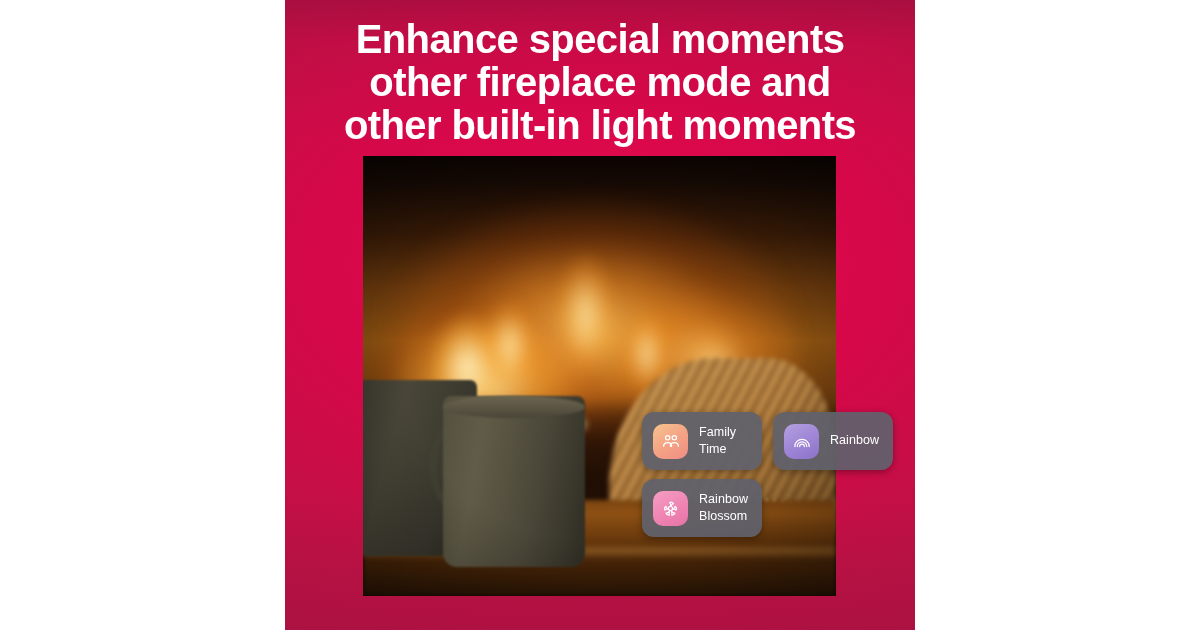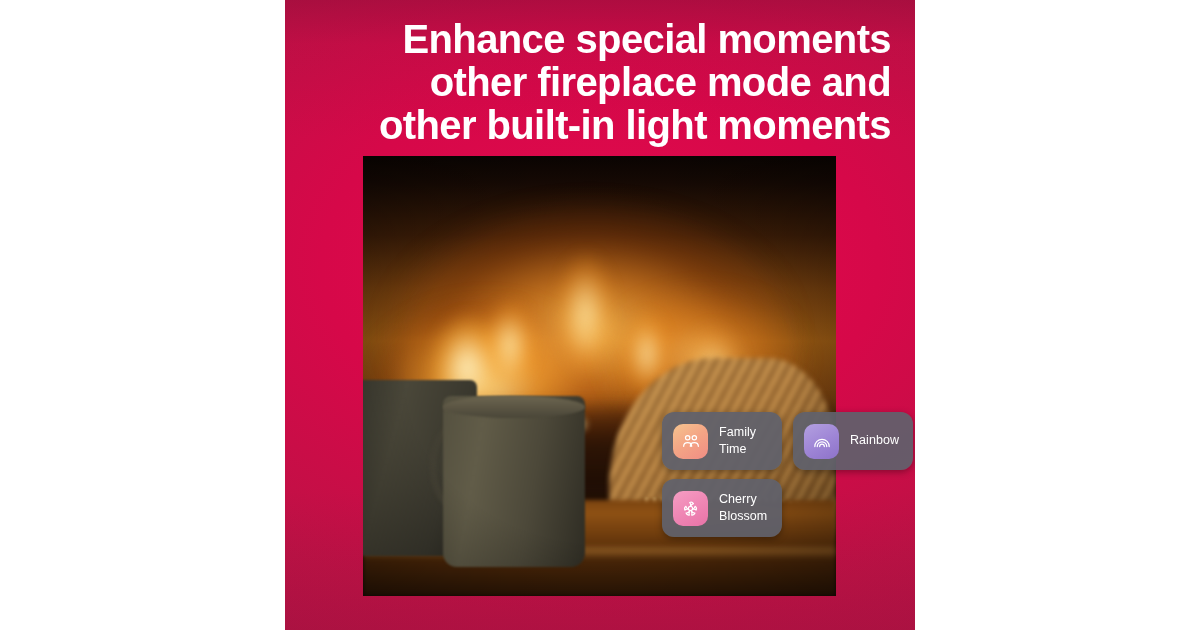"Enhance special moments" #headline { text-align: right -> center }
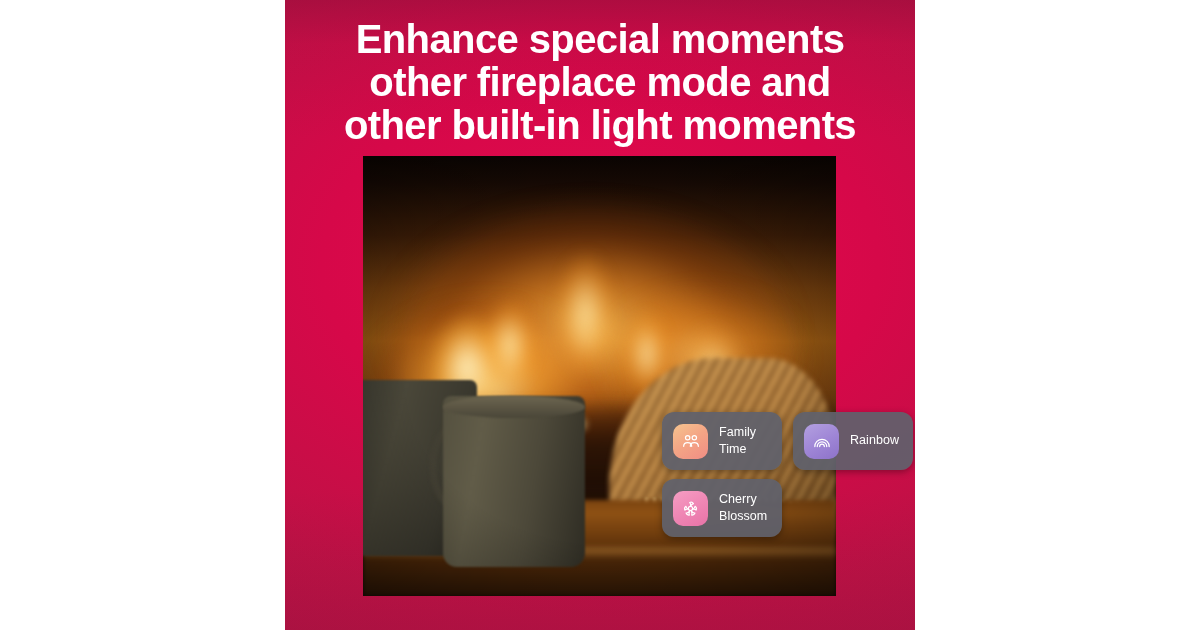"Family Time" #cards { left: 377px -> 357px }
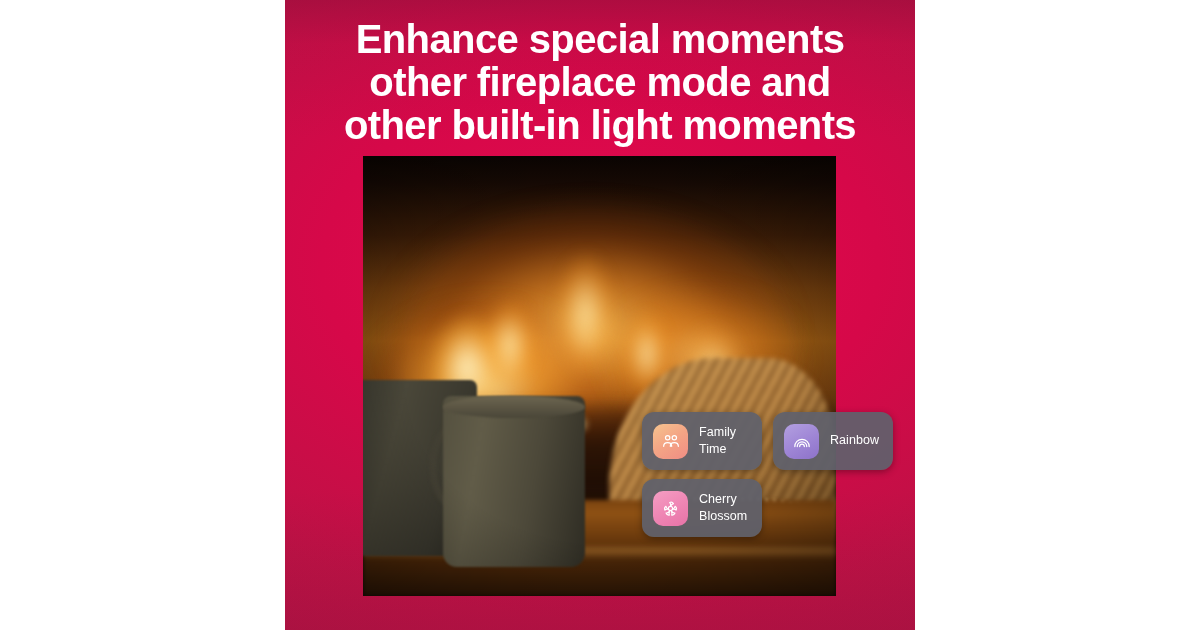"Cherry Blossom" div.card-label { text: Cherry -> Rainbow }
